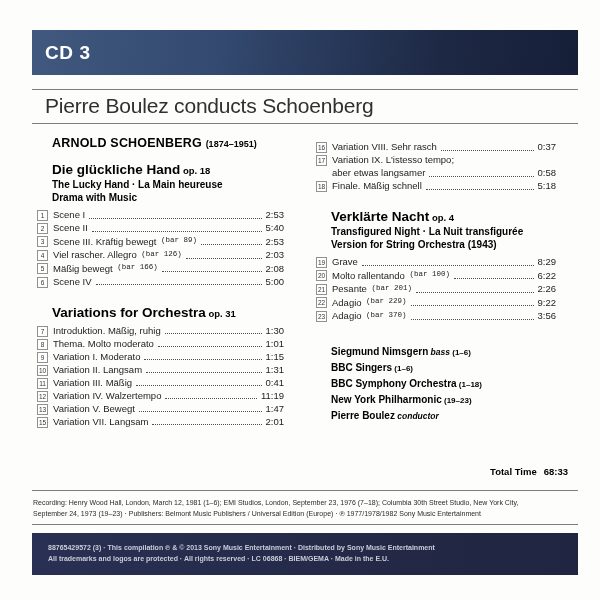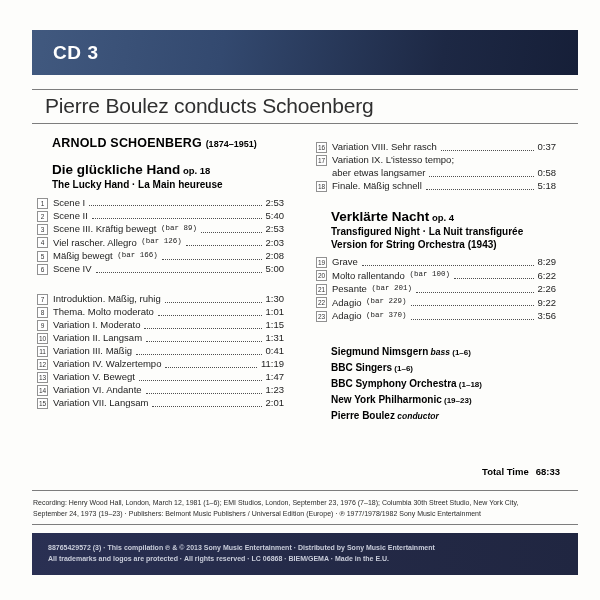"CD 3" .disc-bar { padding-left: 21px -> 13px }
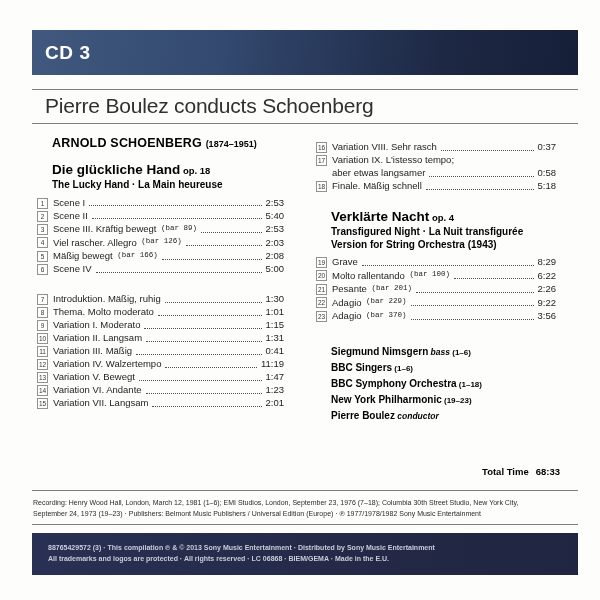"Drama with Music" div.work-subtitle { html: none -> <div>Drama with Music</div> }
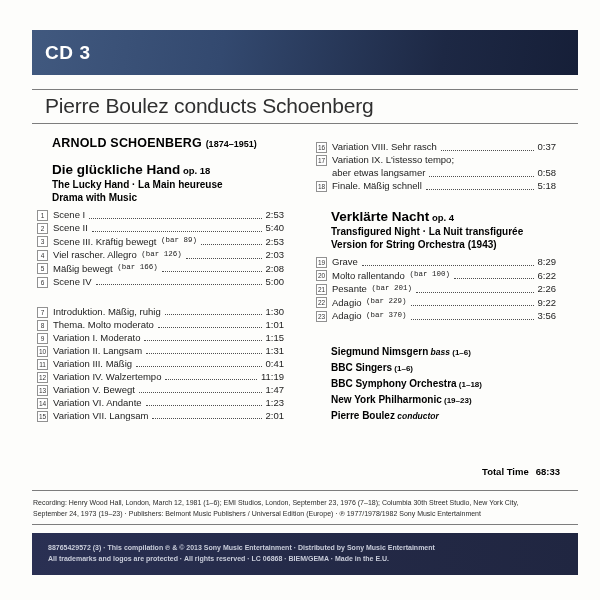"Variations for Orchestra op. 31" div.work-heading { html: none -> <div><span>Variations for Orchestra</span><span>&nbsp;op. 31</span></div> }
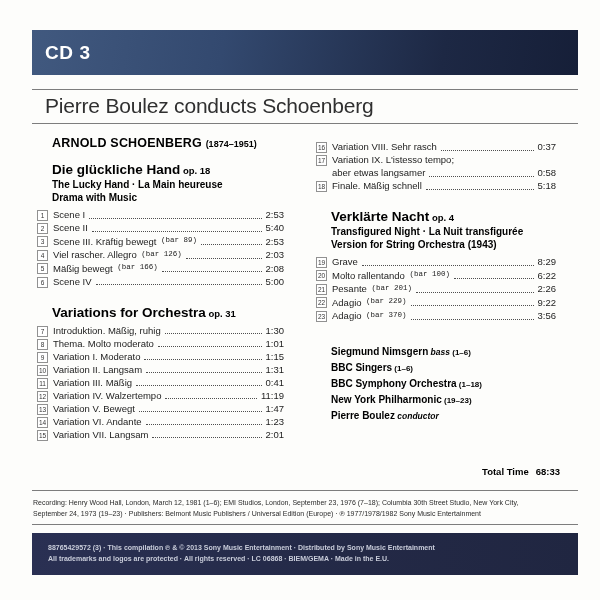"Variation VI. Andante" div.track-row { html: <div> <span>14</span> <div> <div> <span>Variation VI. Andante</span> <span></span> <span>1:23</span> </div> </div> </div> -> none }
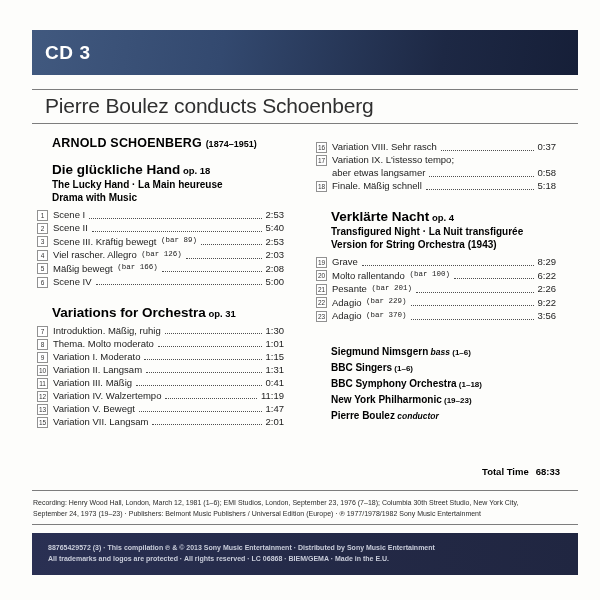"Total Time 68:33" .total-time { right: 40px -> 32px }
